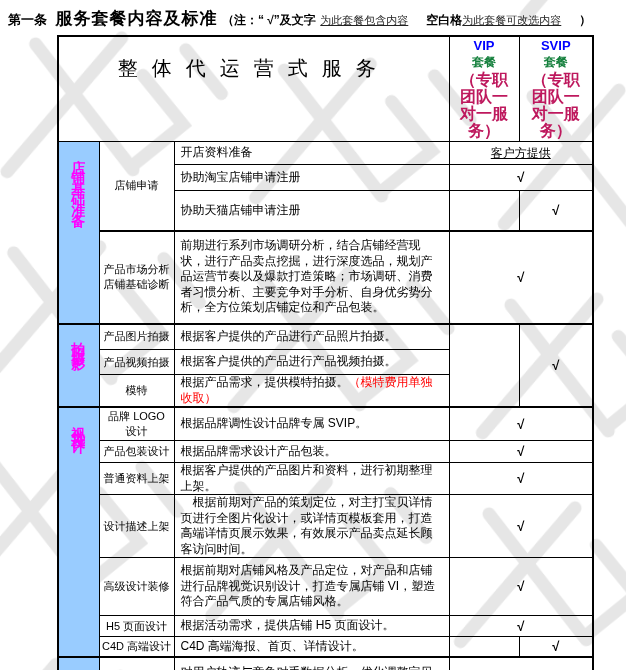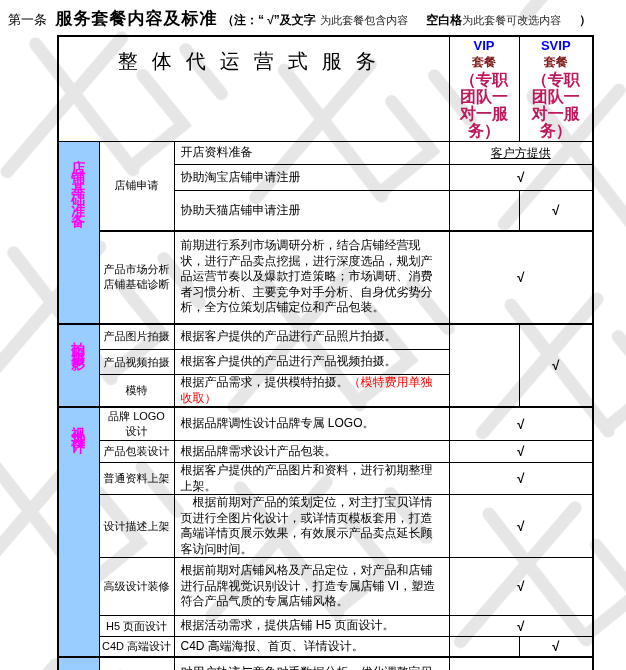"第一条" .clause { font-weight: normal -> bold }
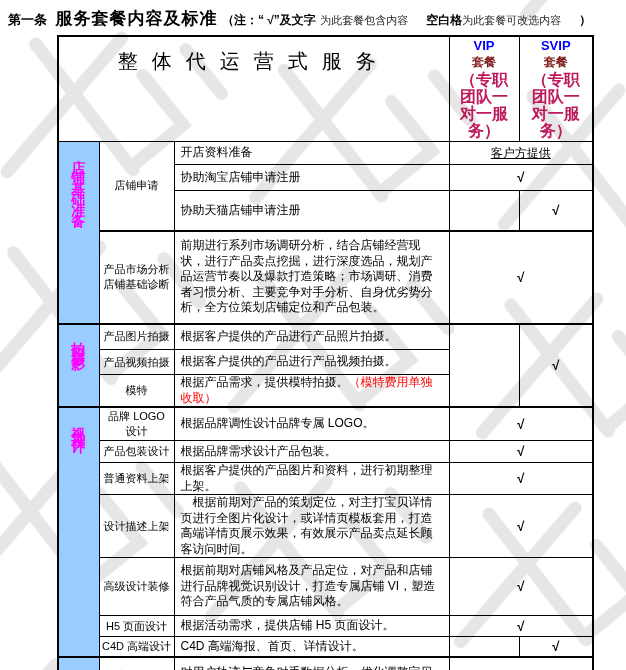"为此套餐包含内容" .note-s { text-decoration: none -> underline }
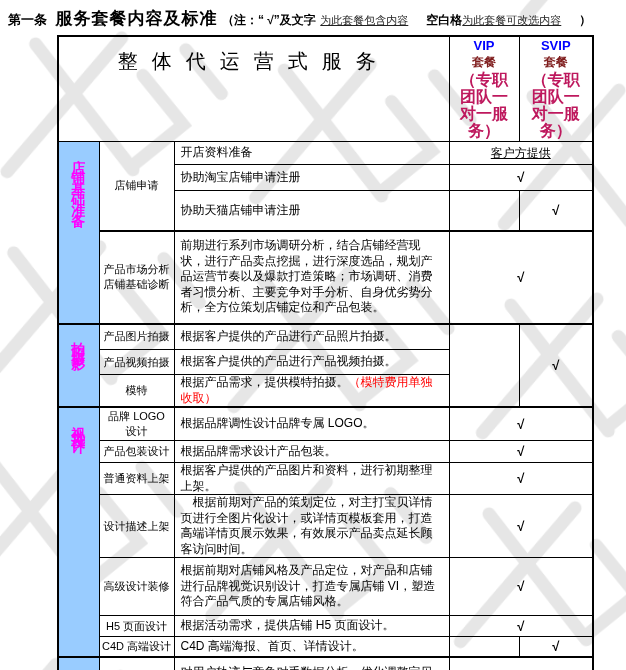"整体代运营式服务" td.hdr-title { padding-top: 11px -> 18px }
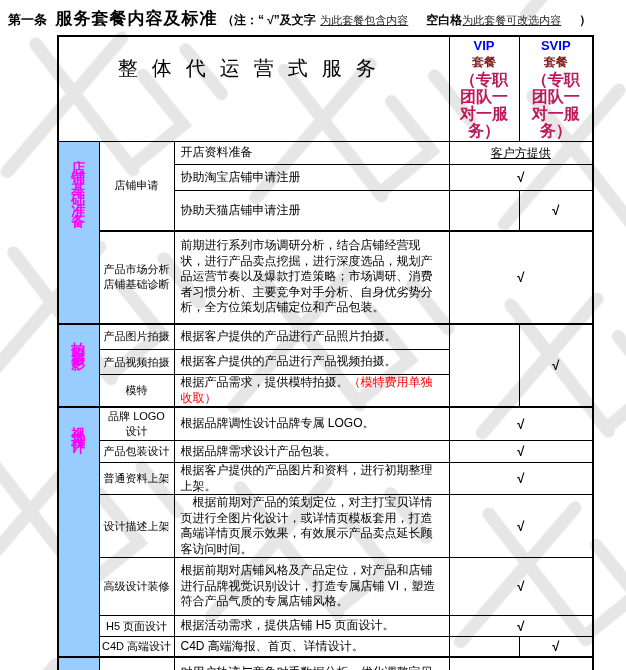"套餐" .pkg-word { color: #7f1d1d -> #15803d }
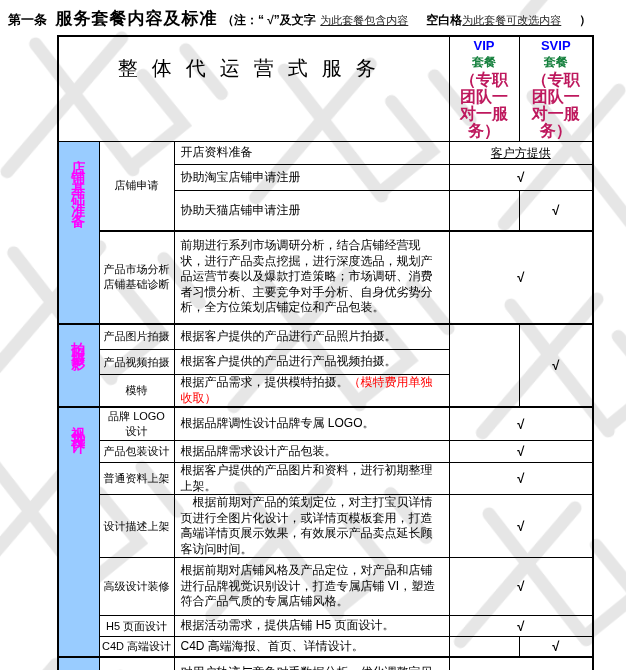"根据品牌调性设计品牌专属 LOGO。" td.desc { text: LOGO -> SVIP }
